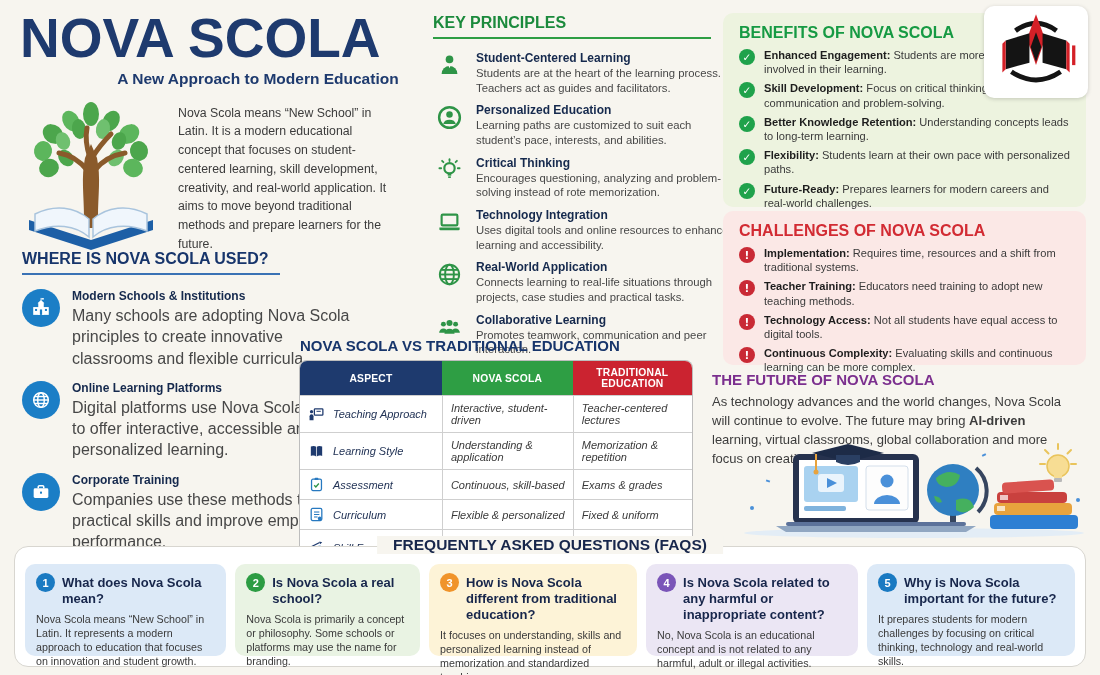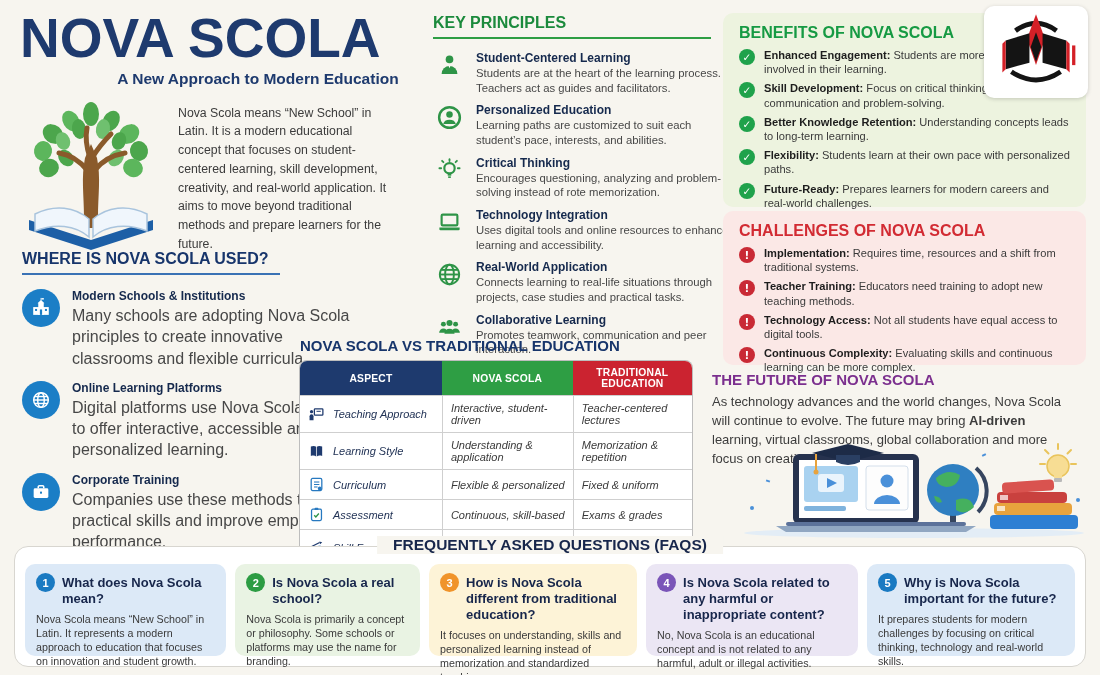"Curriculum" tr { order: before "Assessment" -> after "Assessment" }
